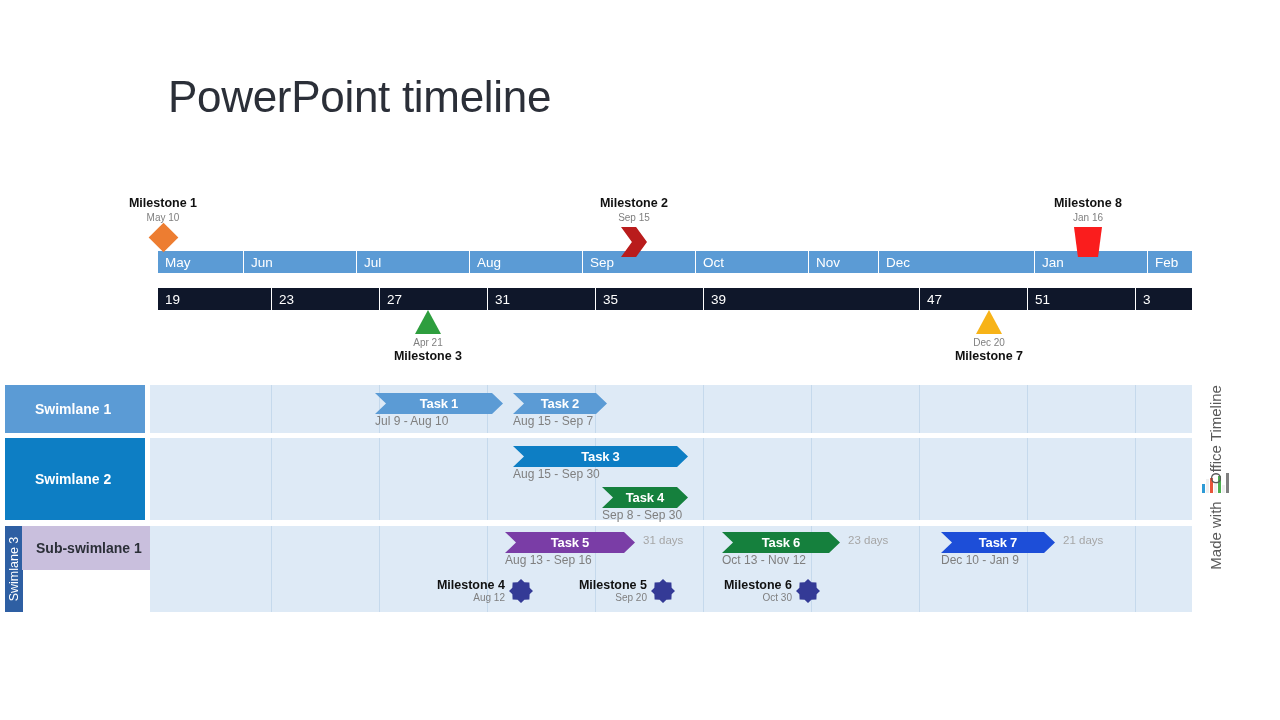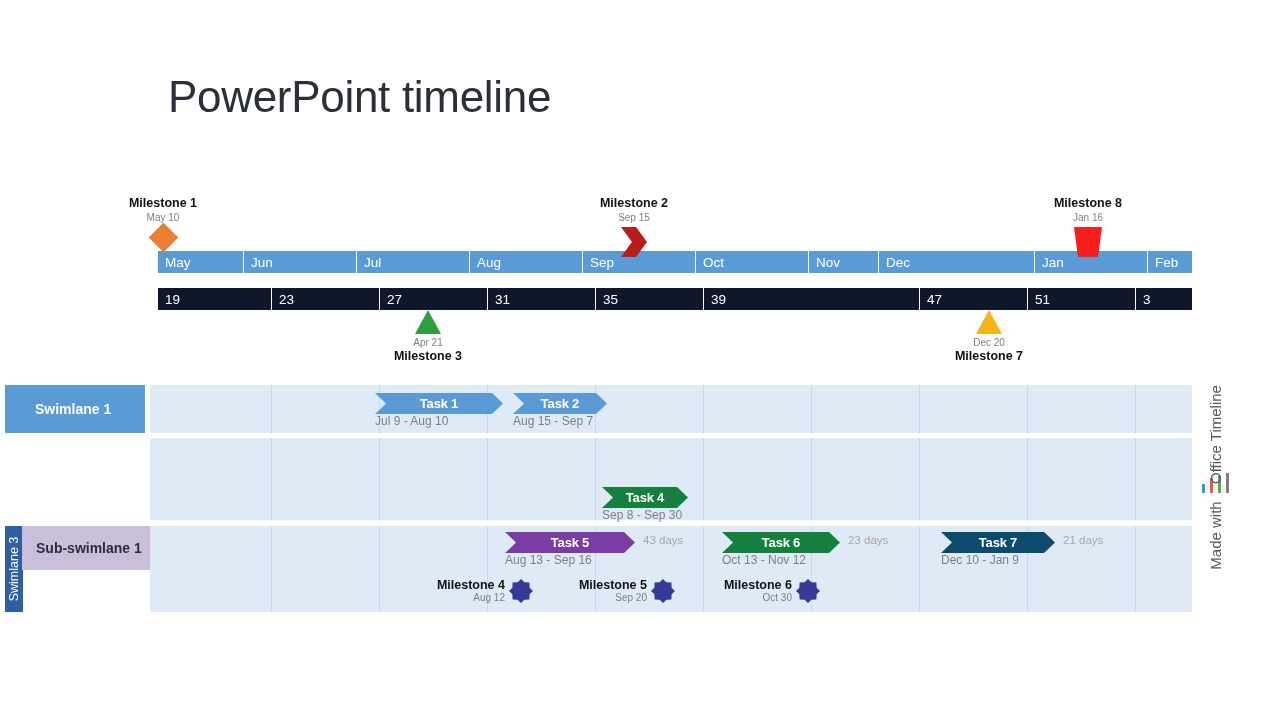"Task 3" div.task { html: none -> <div> <div> <span>Task 3</span> </div> <div>Aug 15 - Sep 30</div> </div> }
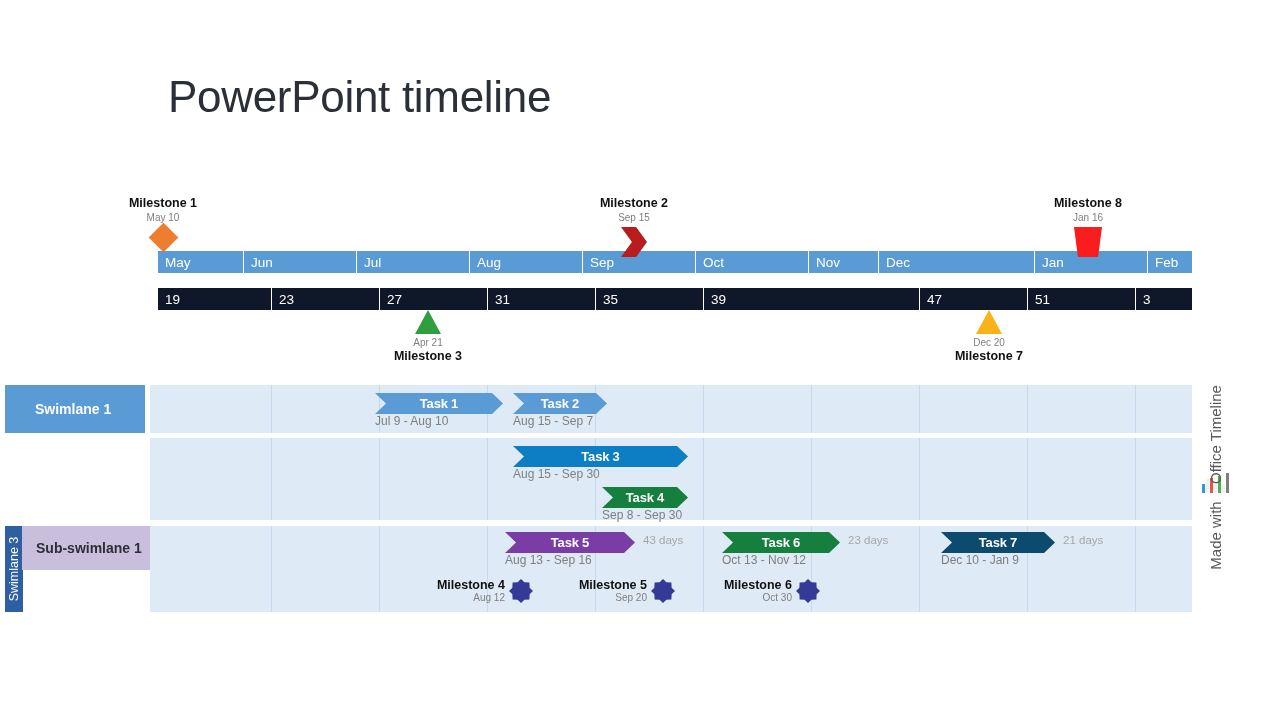"Swimlane 2" div.lane-label { html: none -> <div>Swimlane 2</div> }
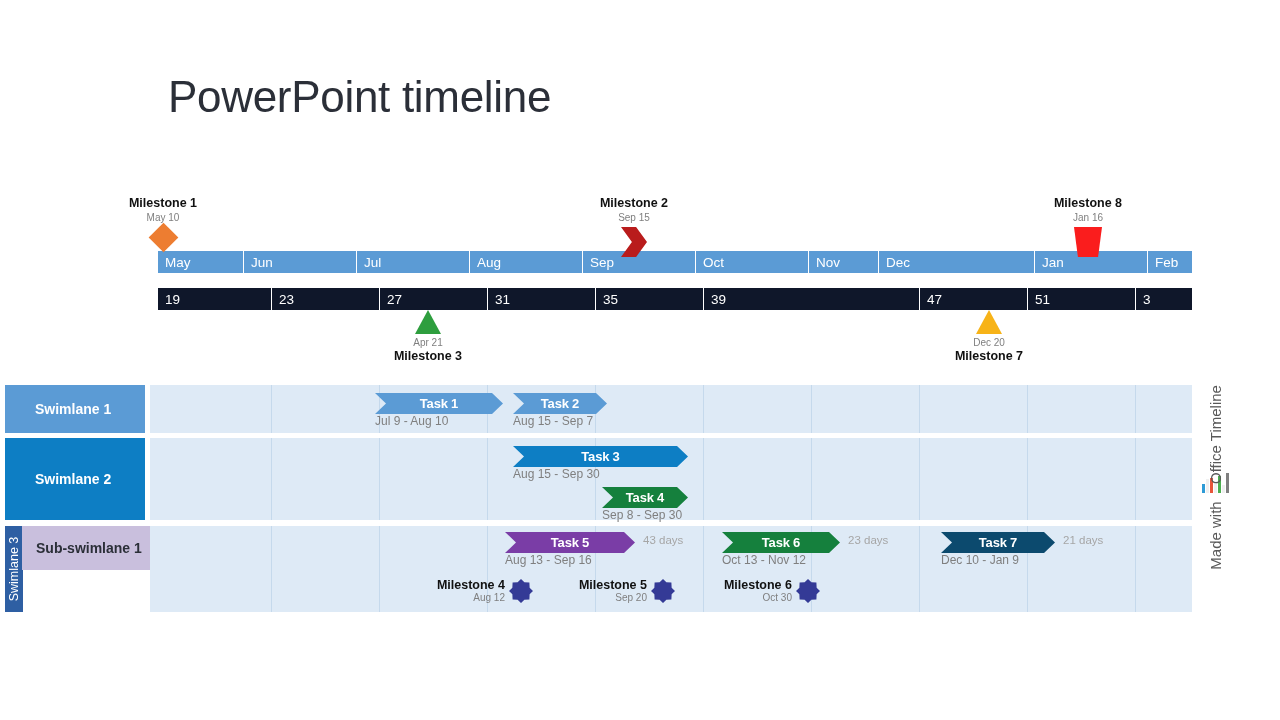"43 days" div.dur { text: 43 -> 31 }
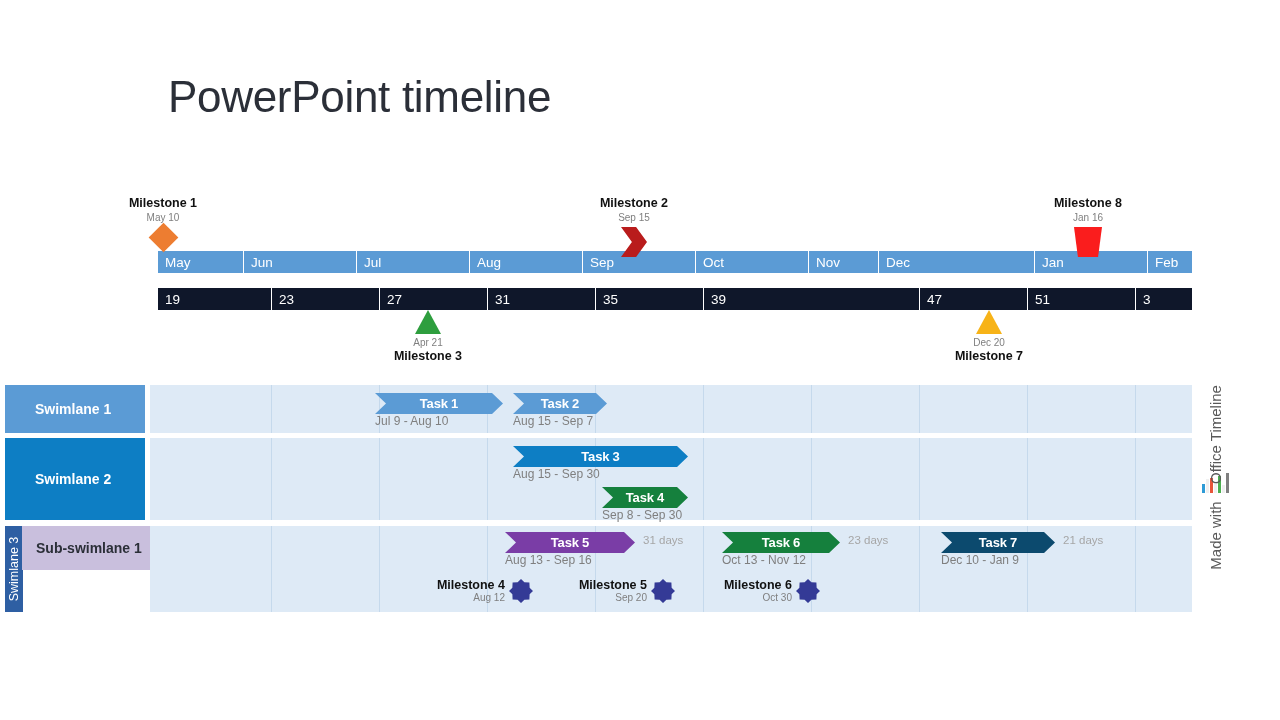"Task 7" div.bar { background: #0c4a6e -> #1d4ed8 }
